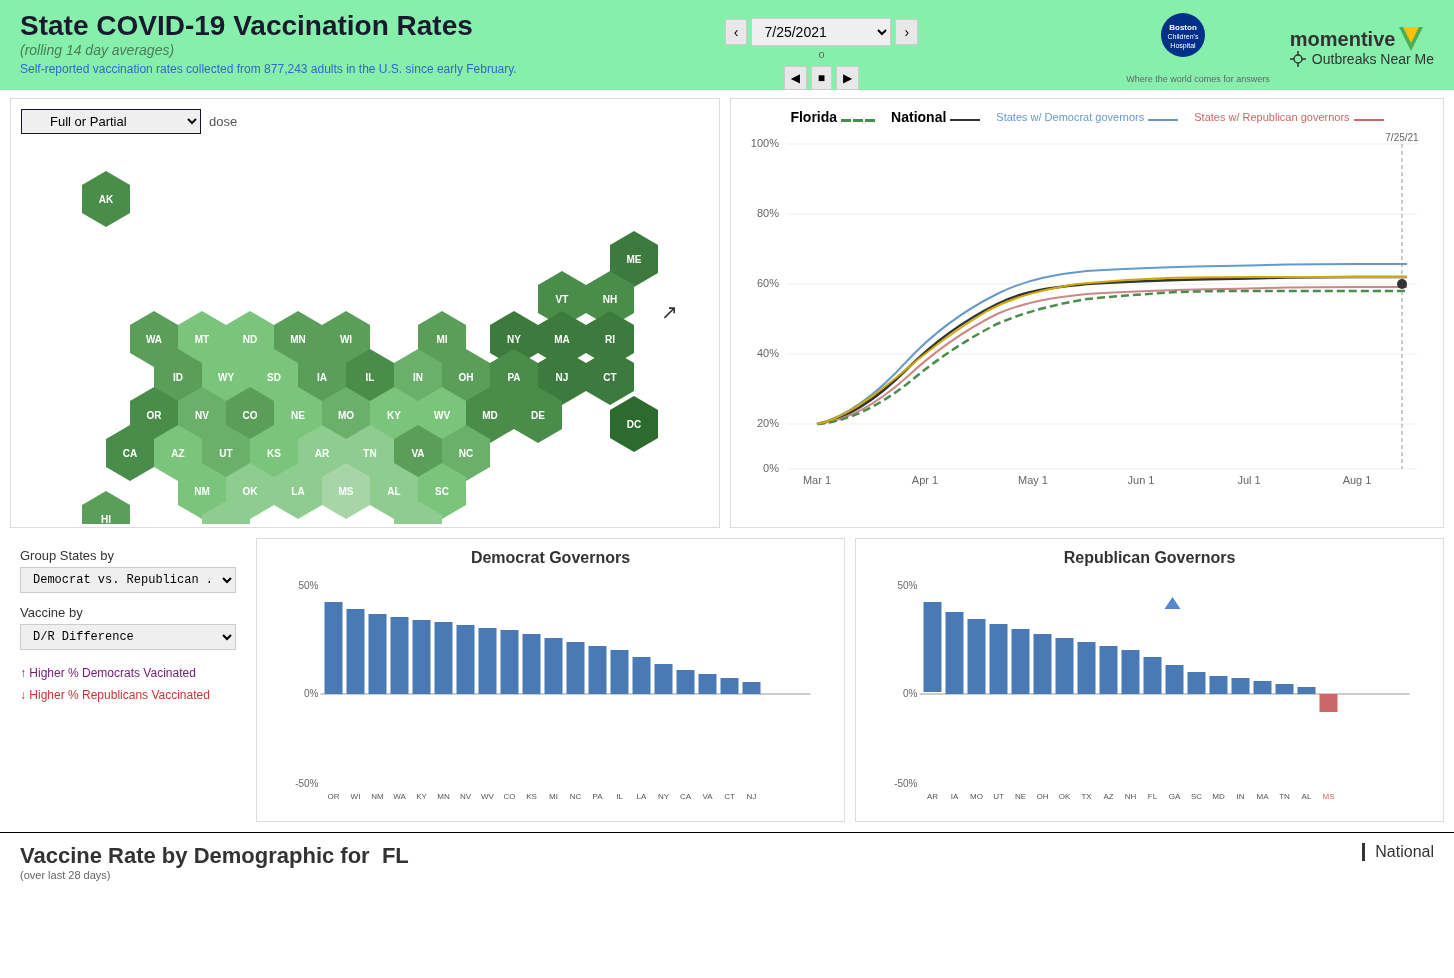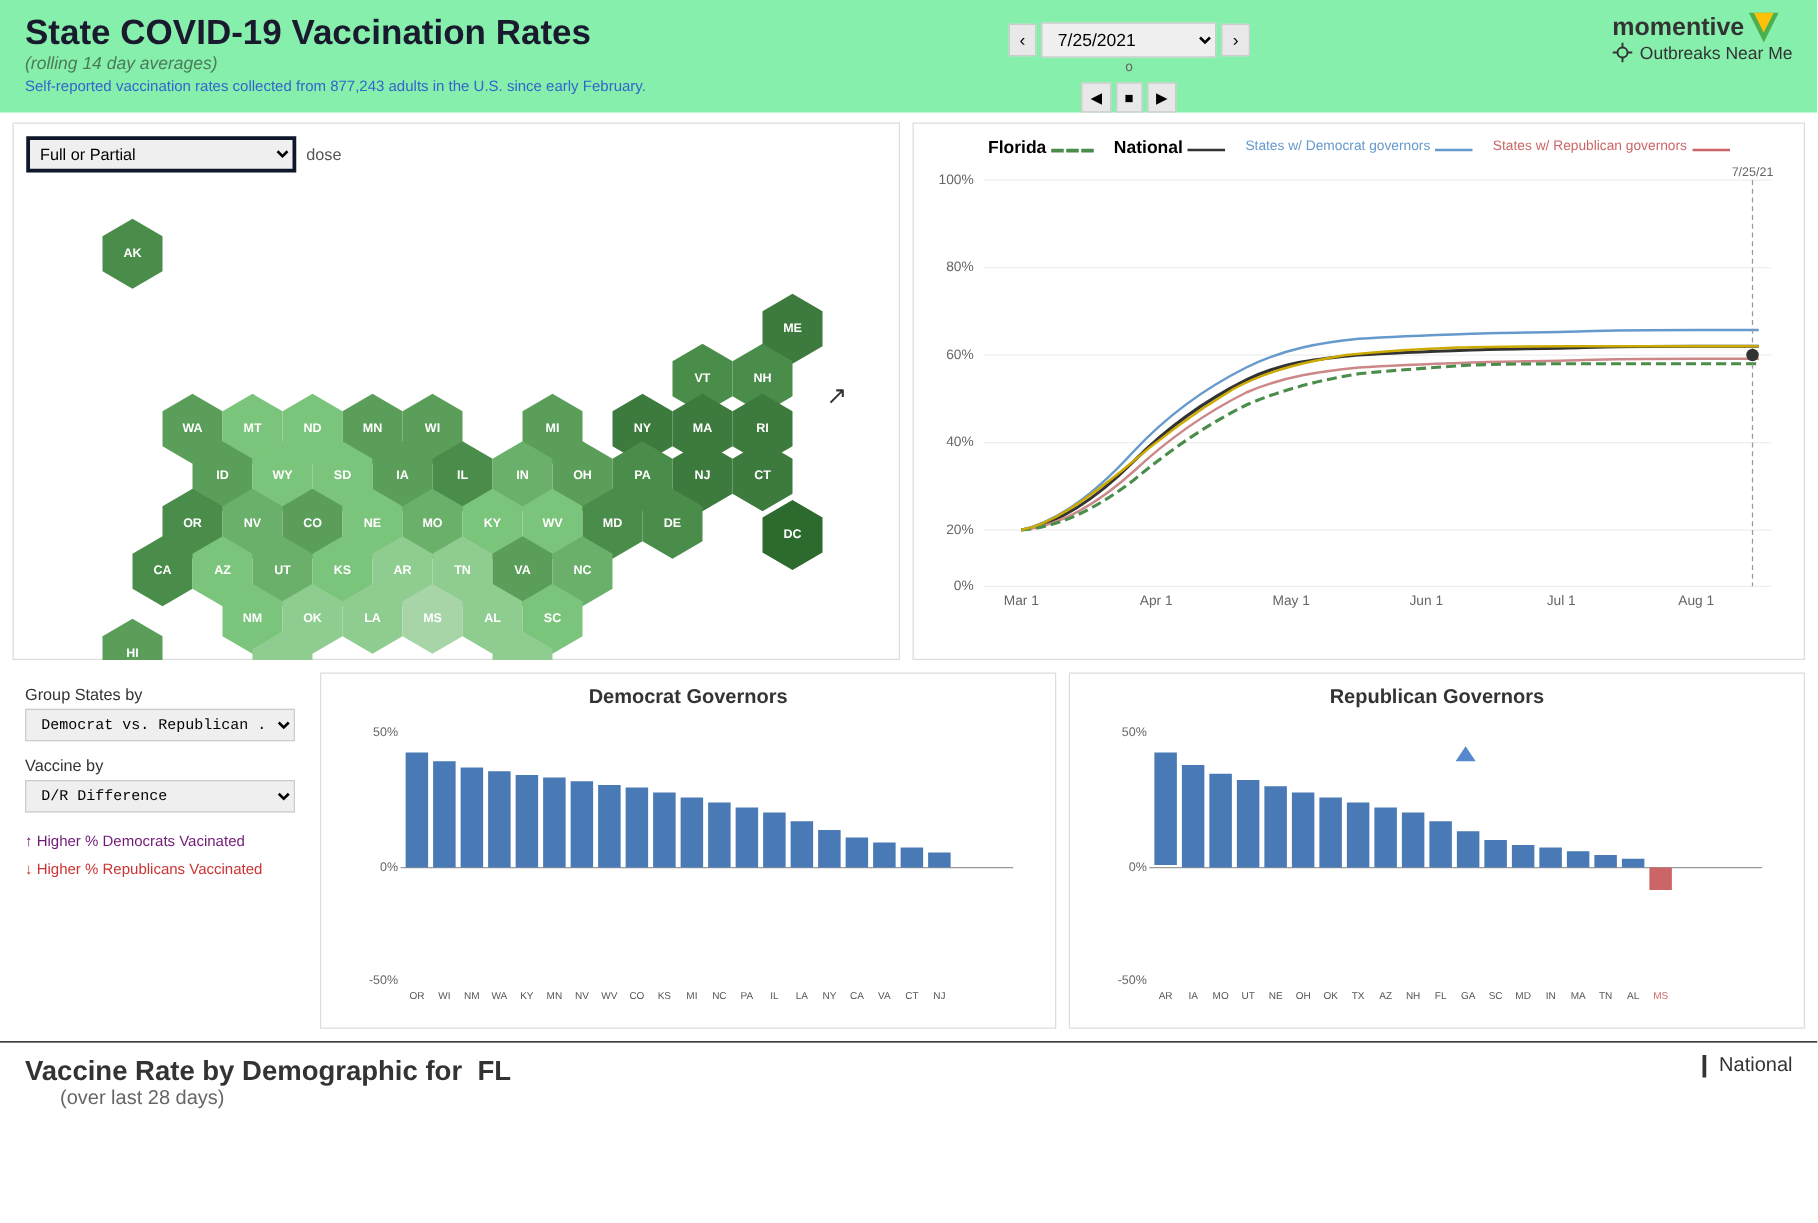"Boston" div.boston-logo { html: none -> <div> <svg> <circle></circle> <text>Boston</text> <text>Children's</text> <text>Hospital</text> </svg> <div>Where the world comes for answers</div> </div> }
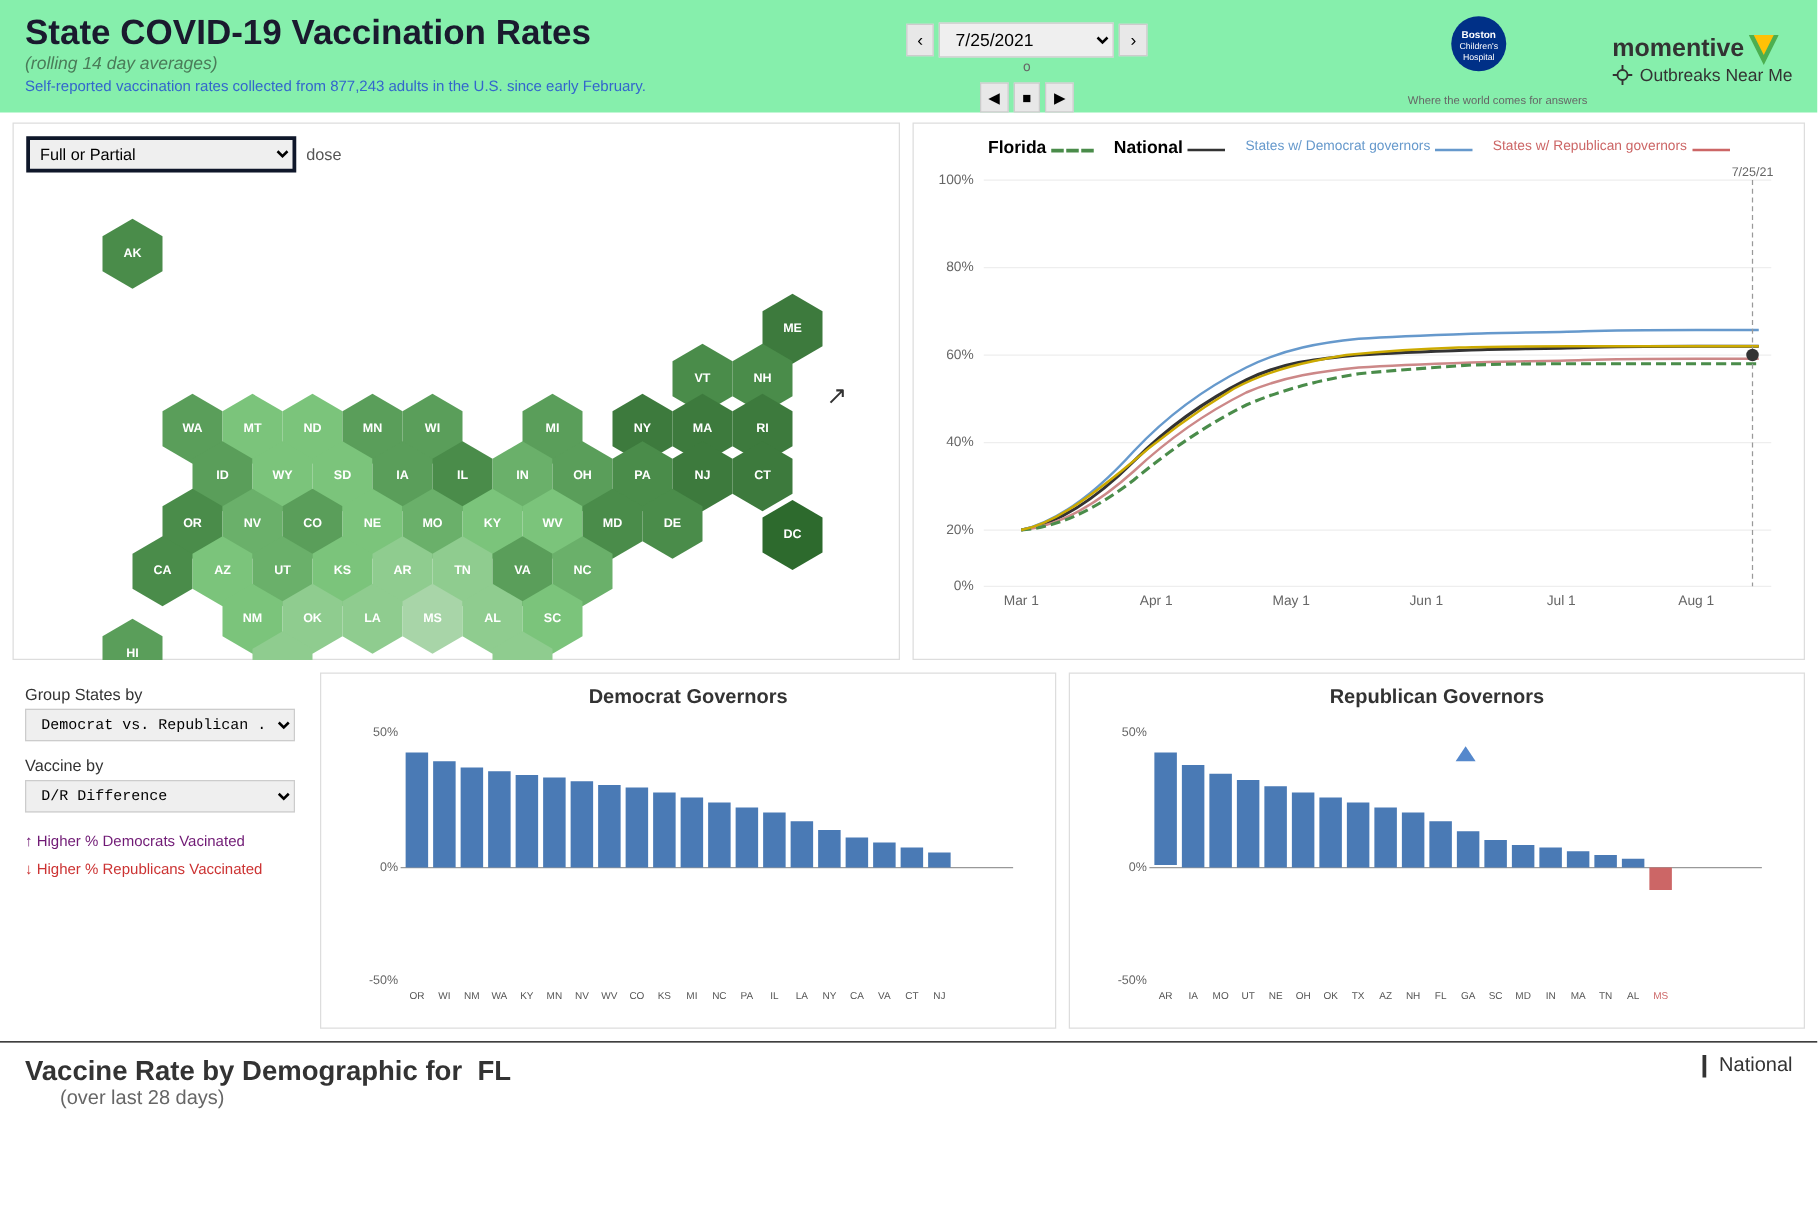"Full or Partial" .dose-select { border: 3px solid #0f172a -> 1px solid #0f172a; padding: 3px 4px -> 3px 24px; width: 216px -> 180px }
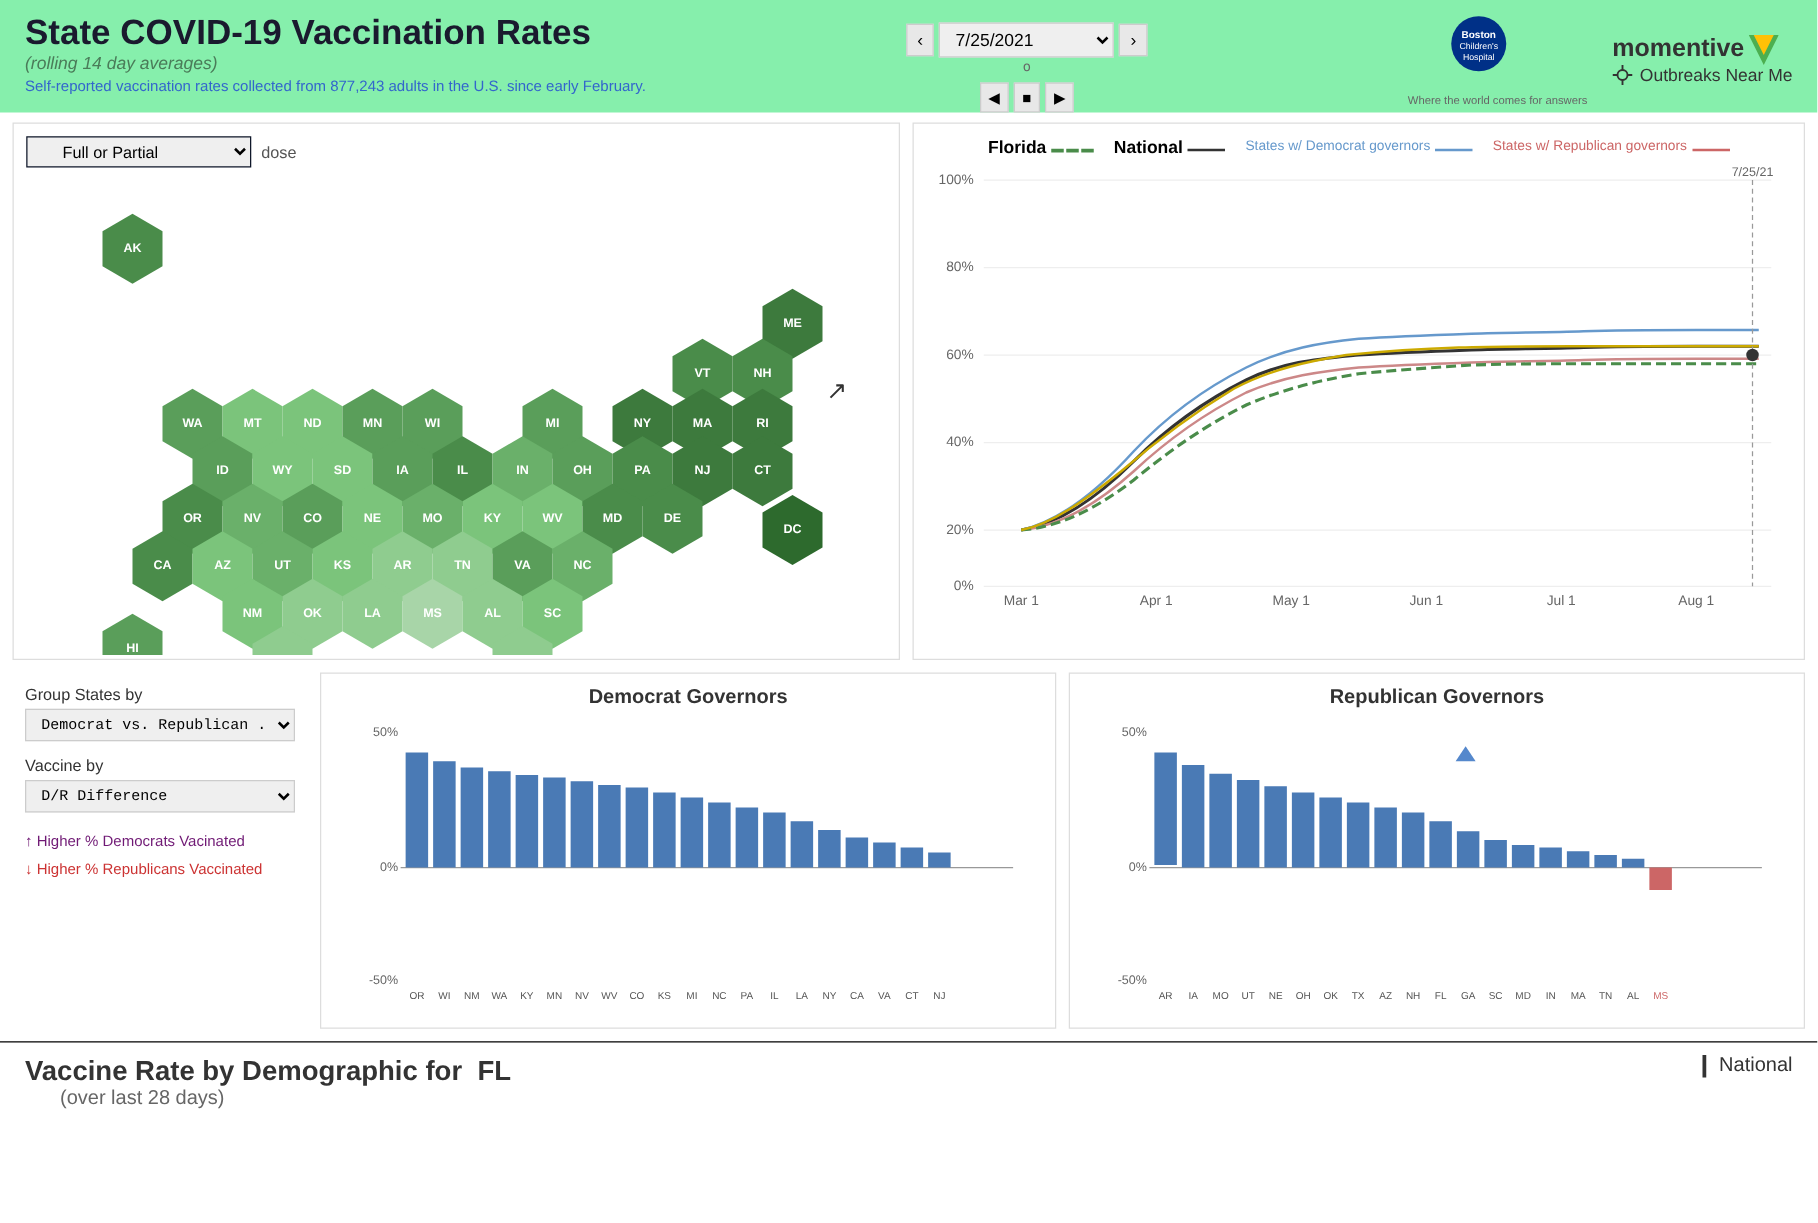"(over last 28 days)" .bottom-bar-left .small { font-size: 16px -> 11px; margin-left: 28px -> none }
